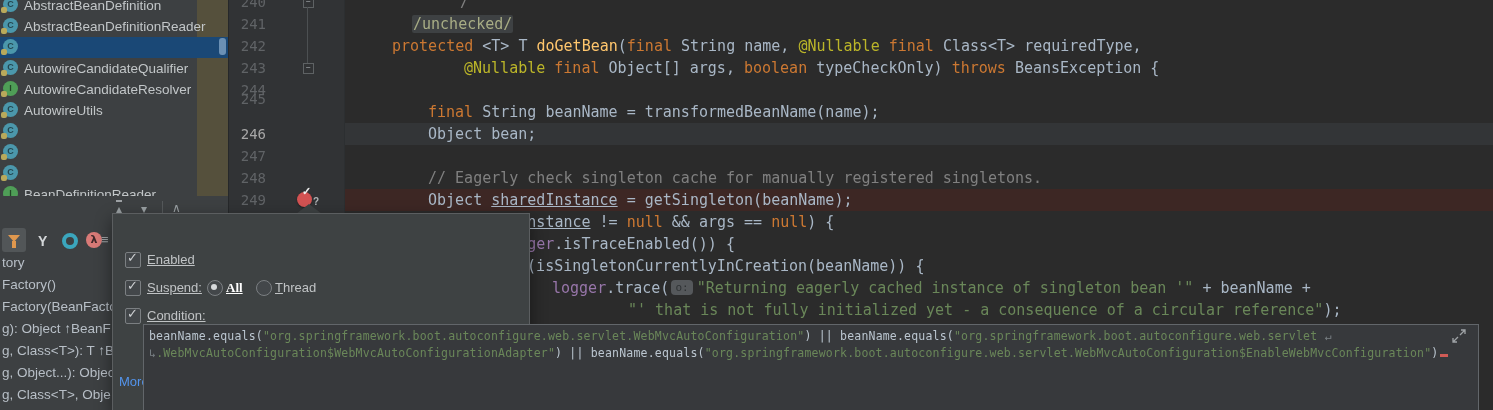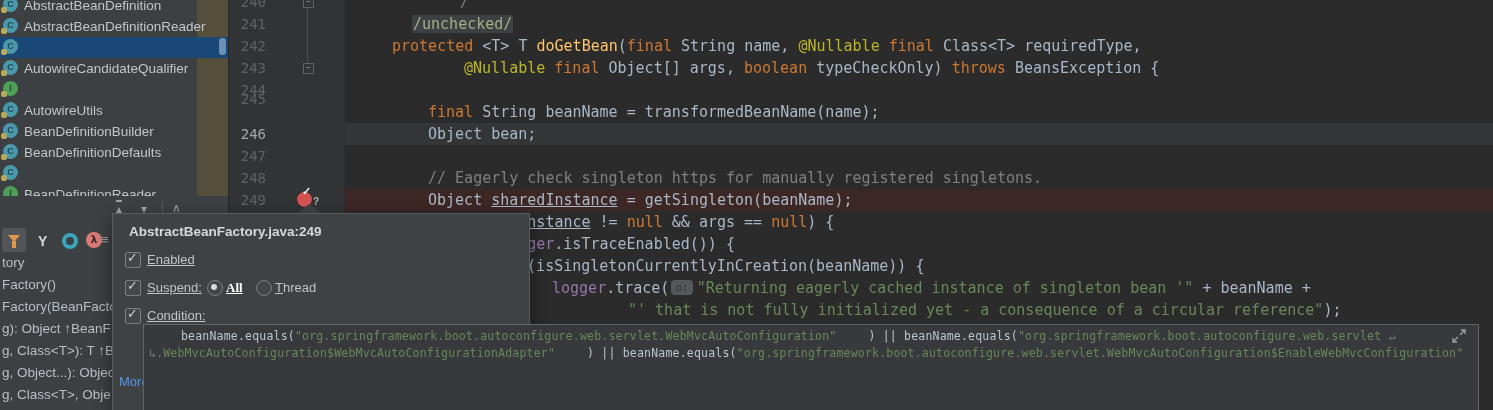"AutowireCandidateResolver" span.slabel { html: none -> <span>AutowireCandidateResolver</span> }
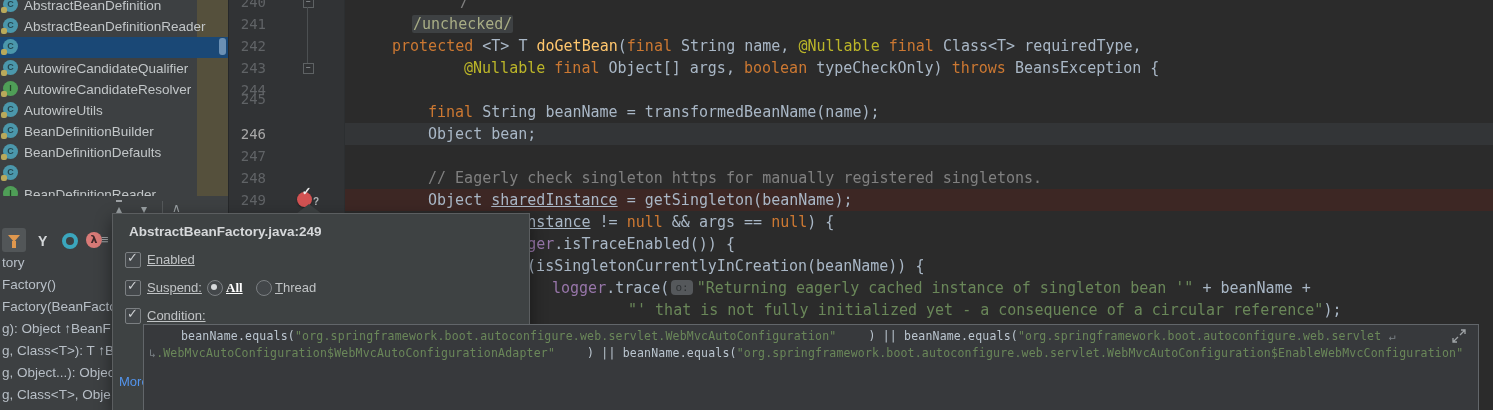"BeanDefinitionBuilder" span.slabel { html: <span>BeanDefinitionBuilder</span> -> none }
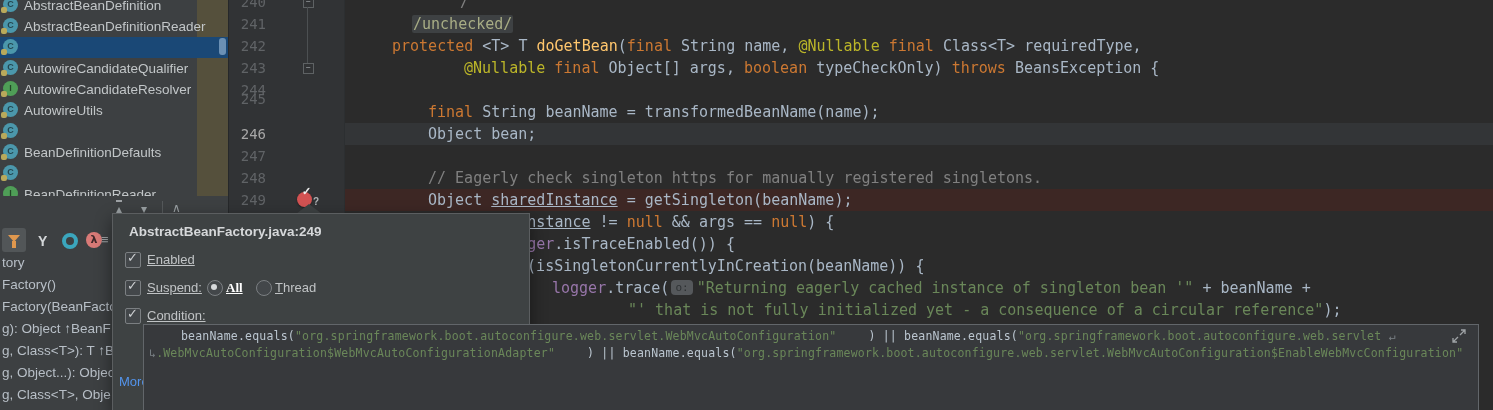"BeanDefinitionDefaults" span.slabel { html: <span>BeanDefinitionDefaults</span> -> none }
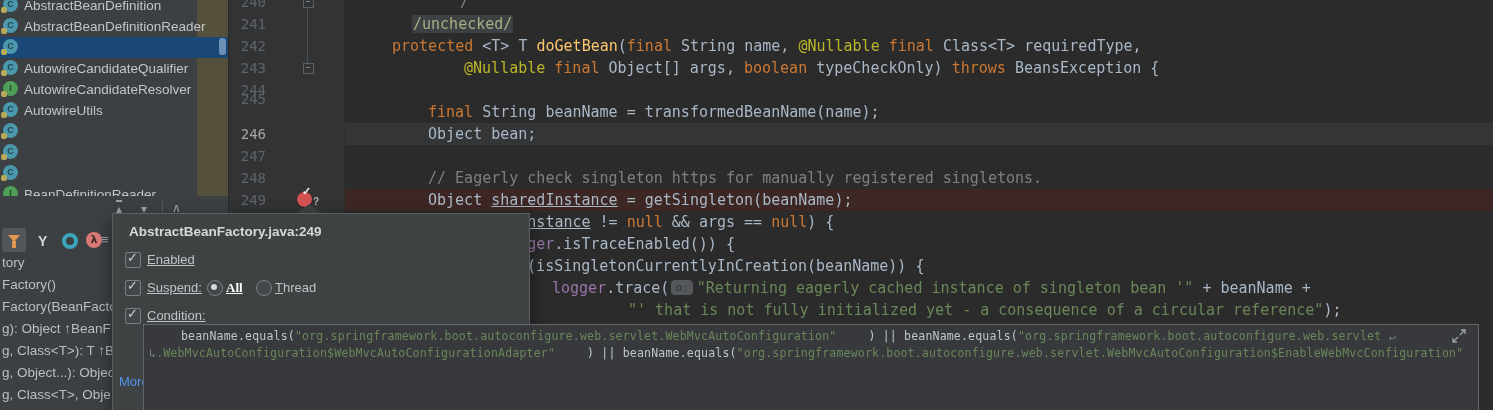"// Eagerly check singleton https" span.tk-com { text: https -> cache }
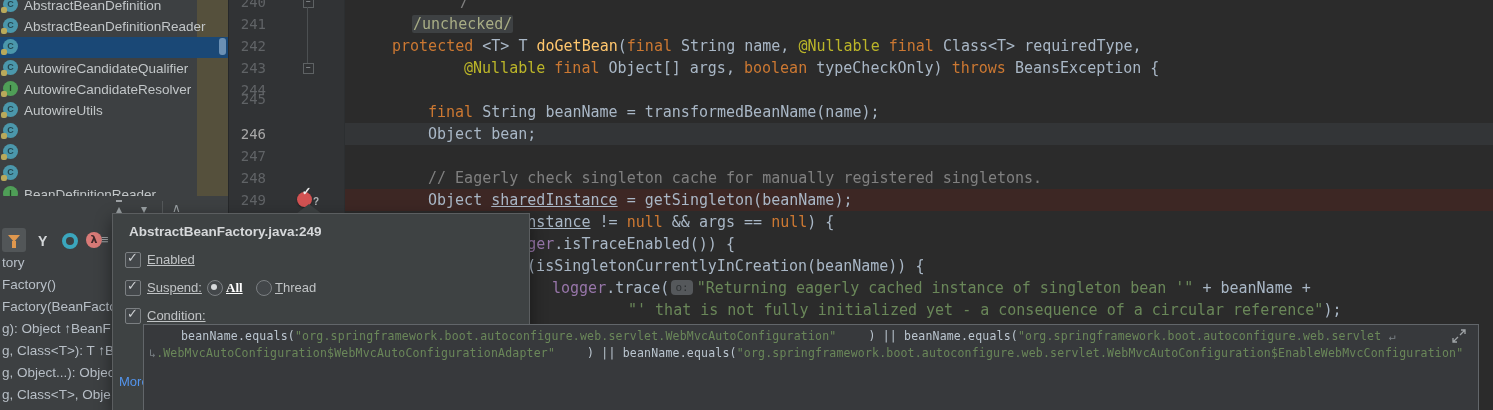"AbstractBeanFactory.java:249" div.ptitle { html: <div>AbstractBeanFactory.java:249</div> -> none }
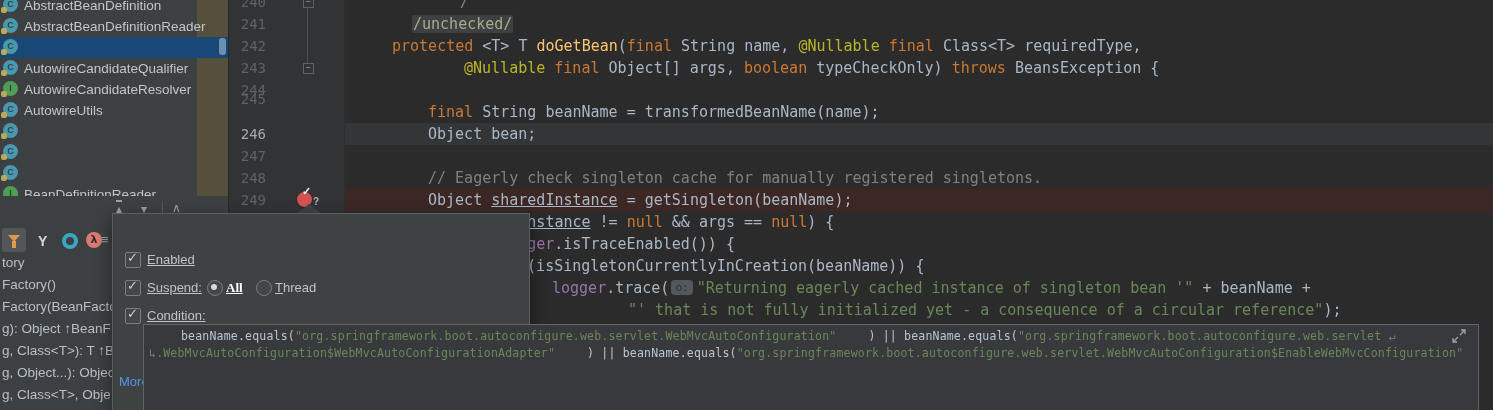"beanName.equals(" .condline .tk-def { margin-left: 32px -> none }
